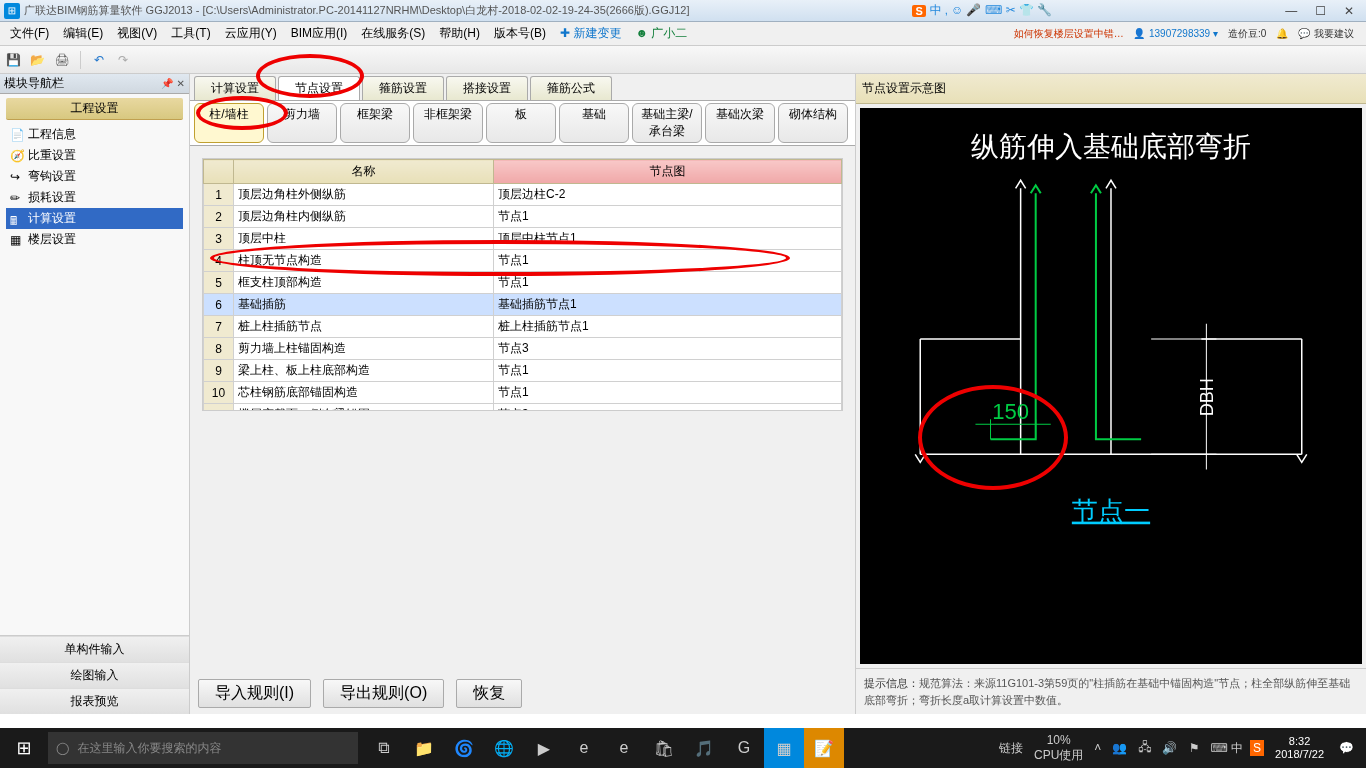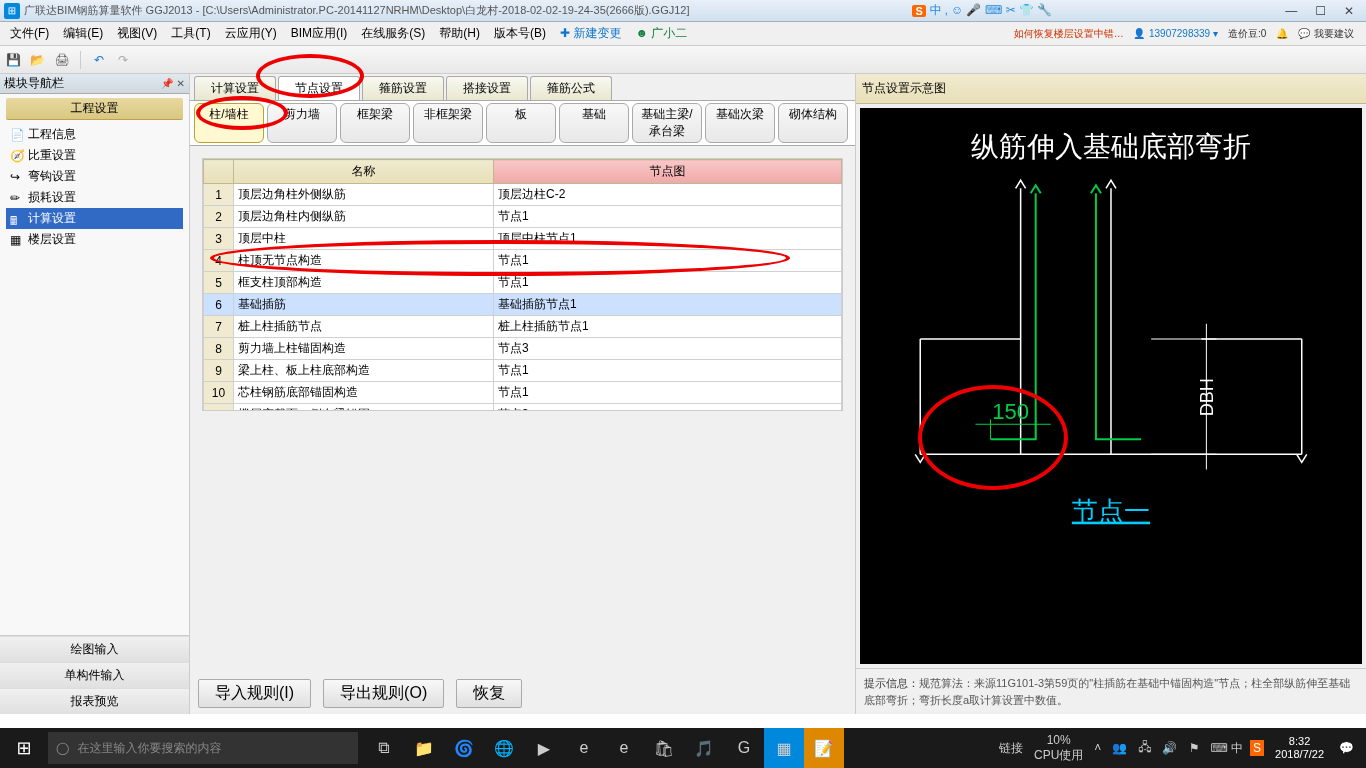"绘图输入" div.lb { order: before "单构件输入" -> after "单构件输入" }
